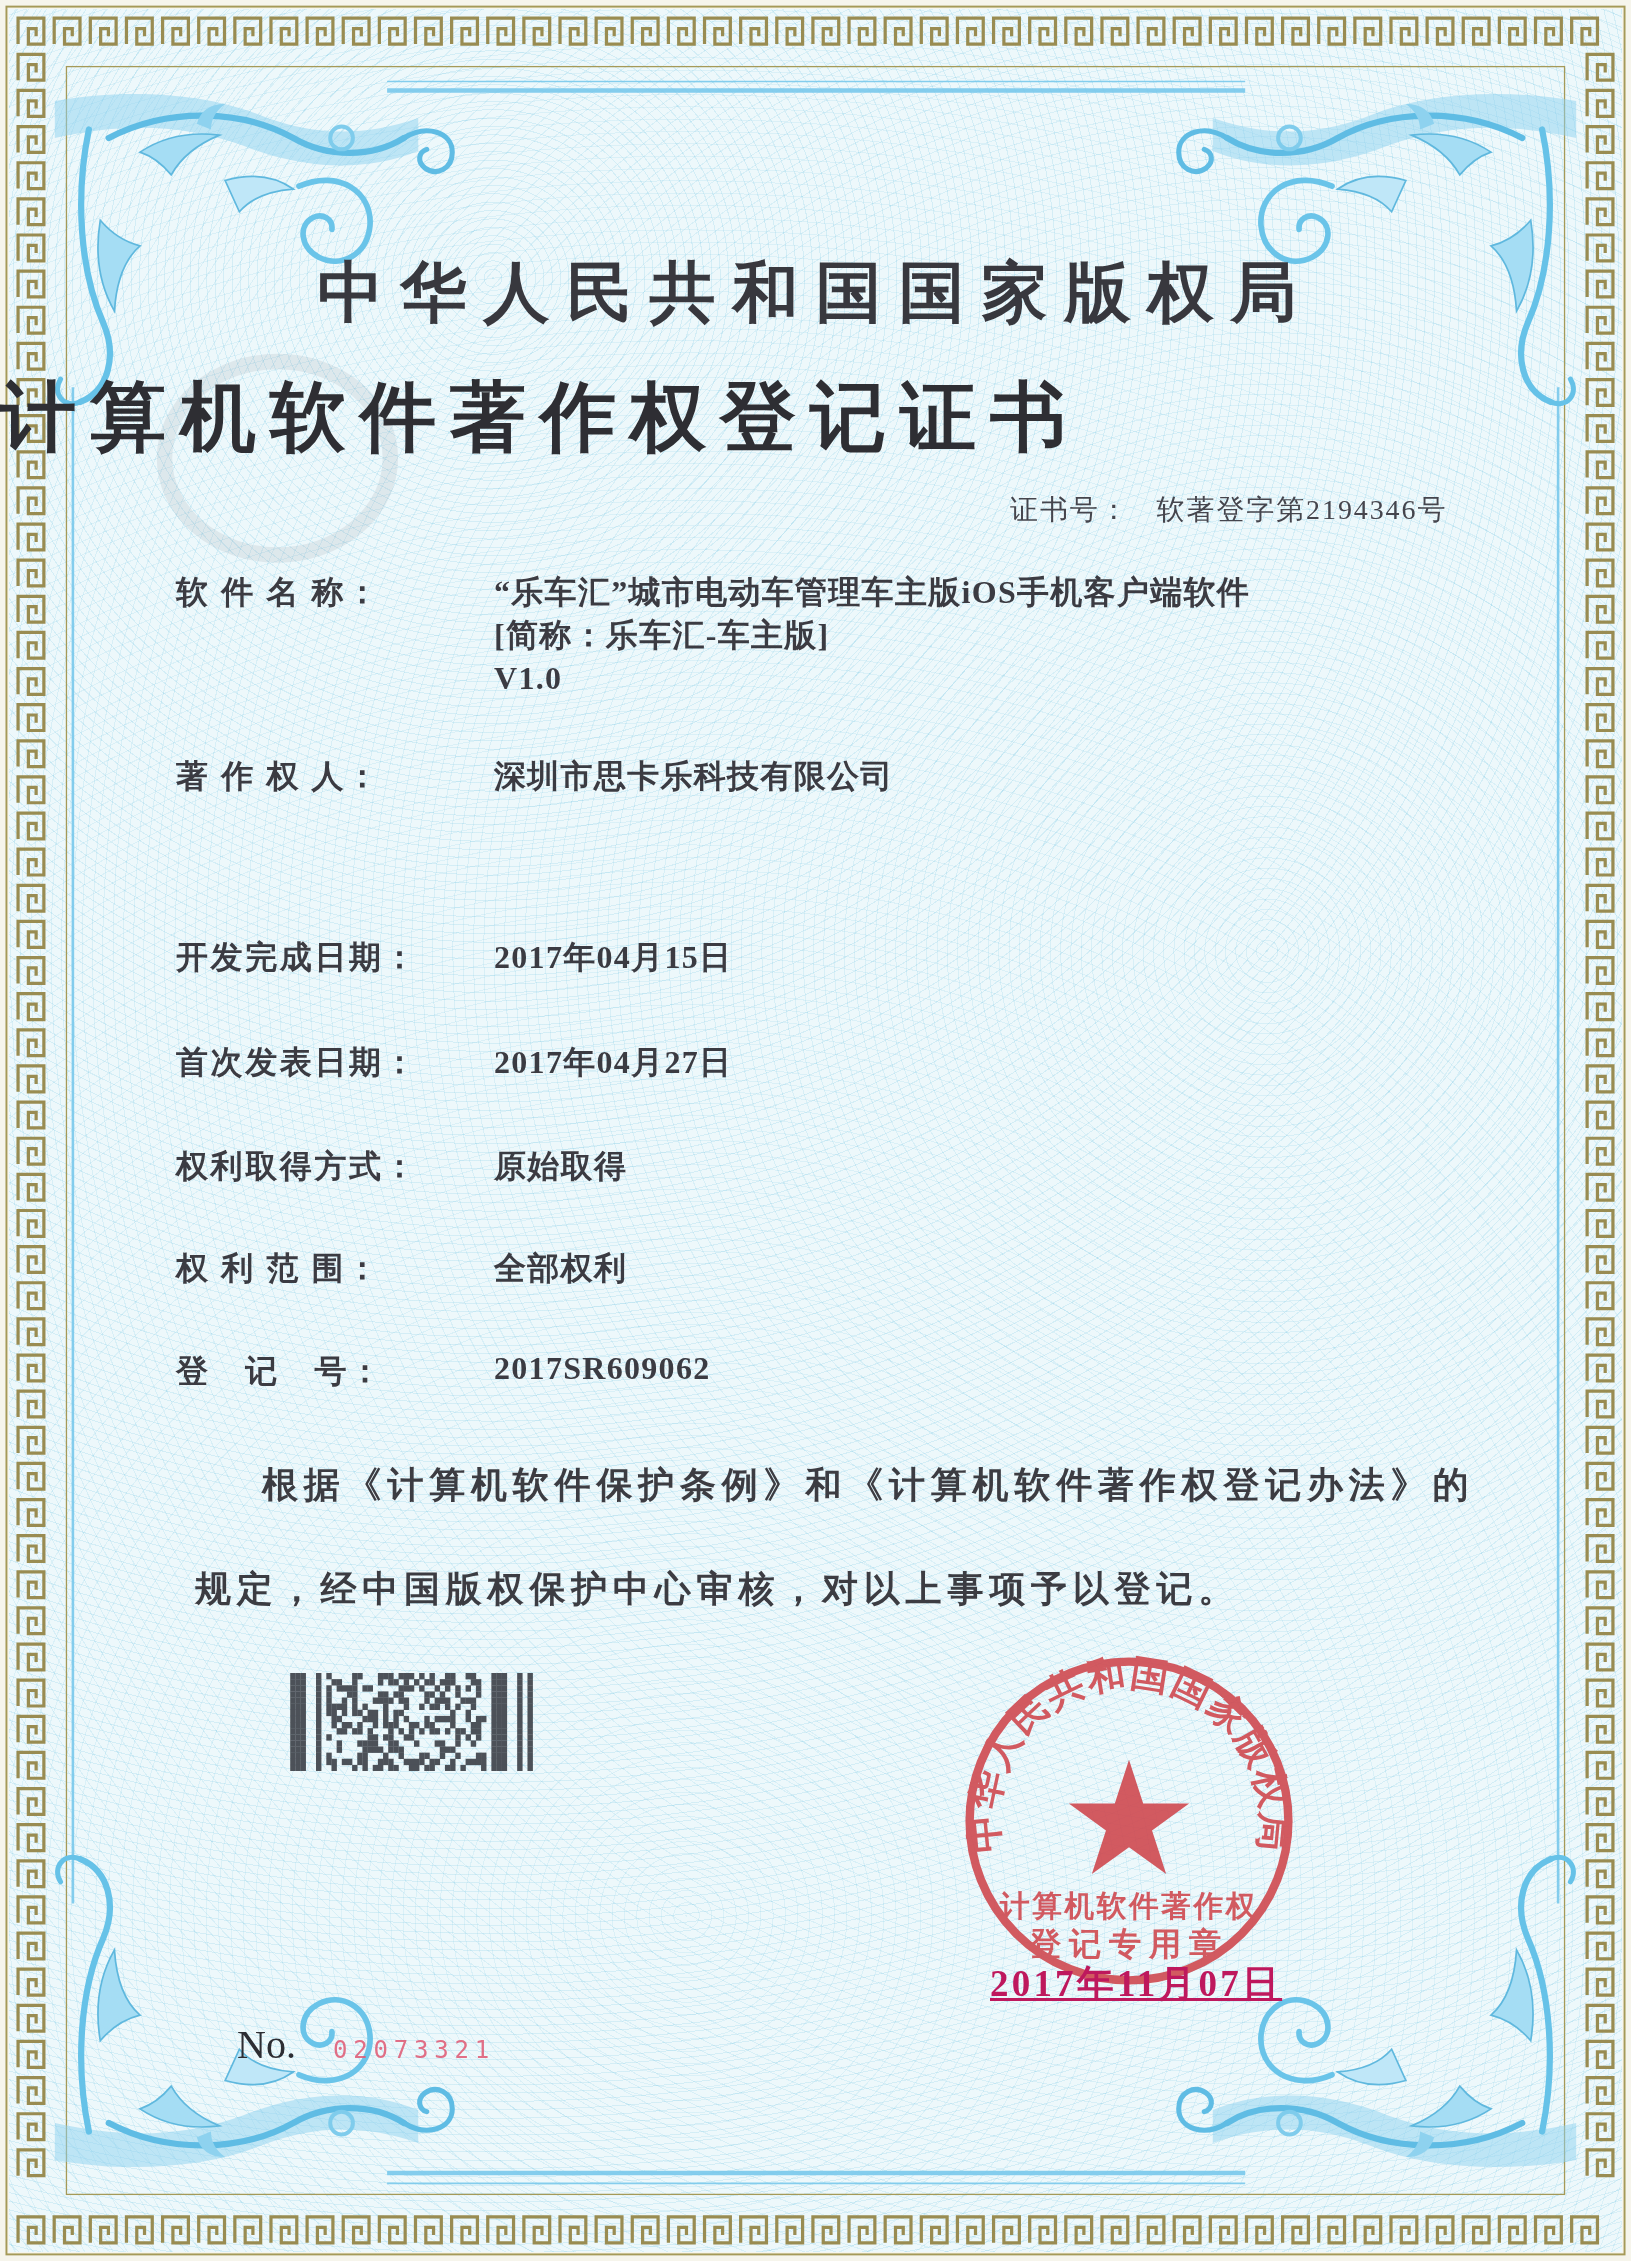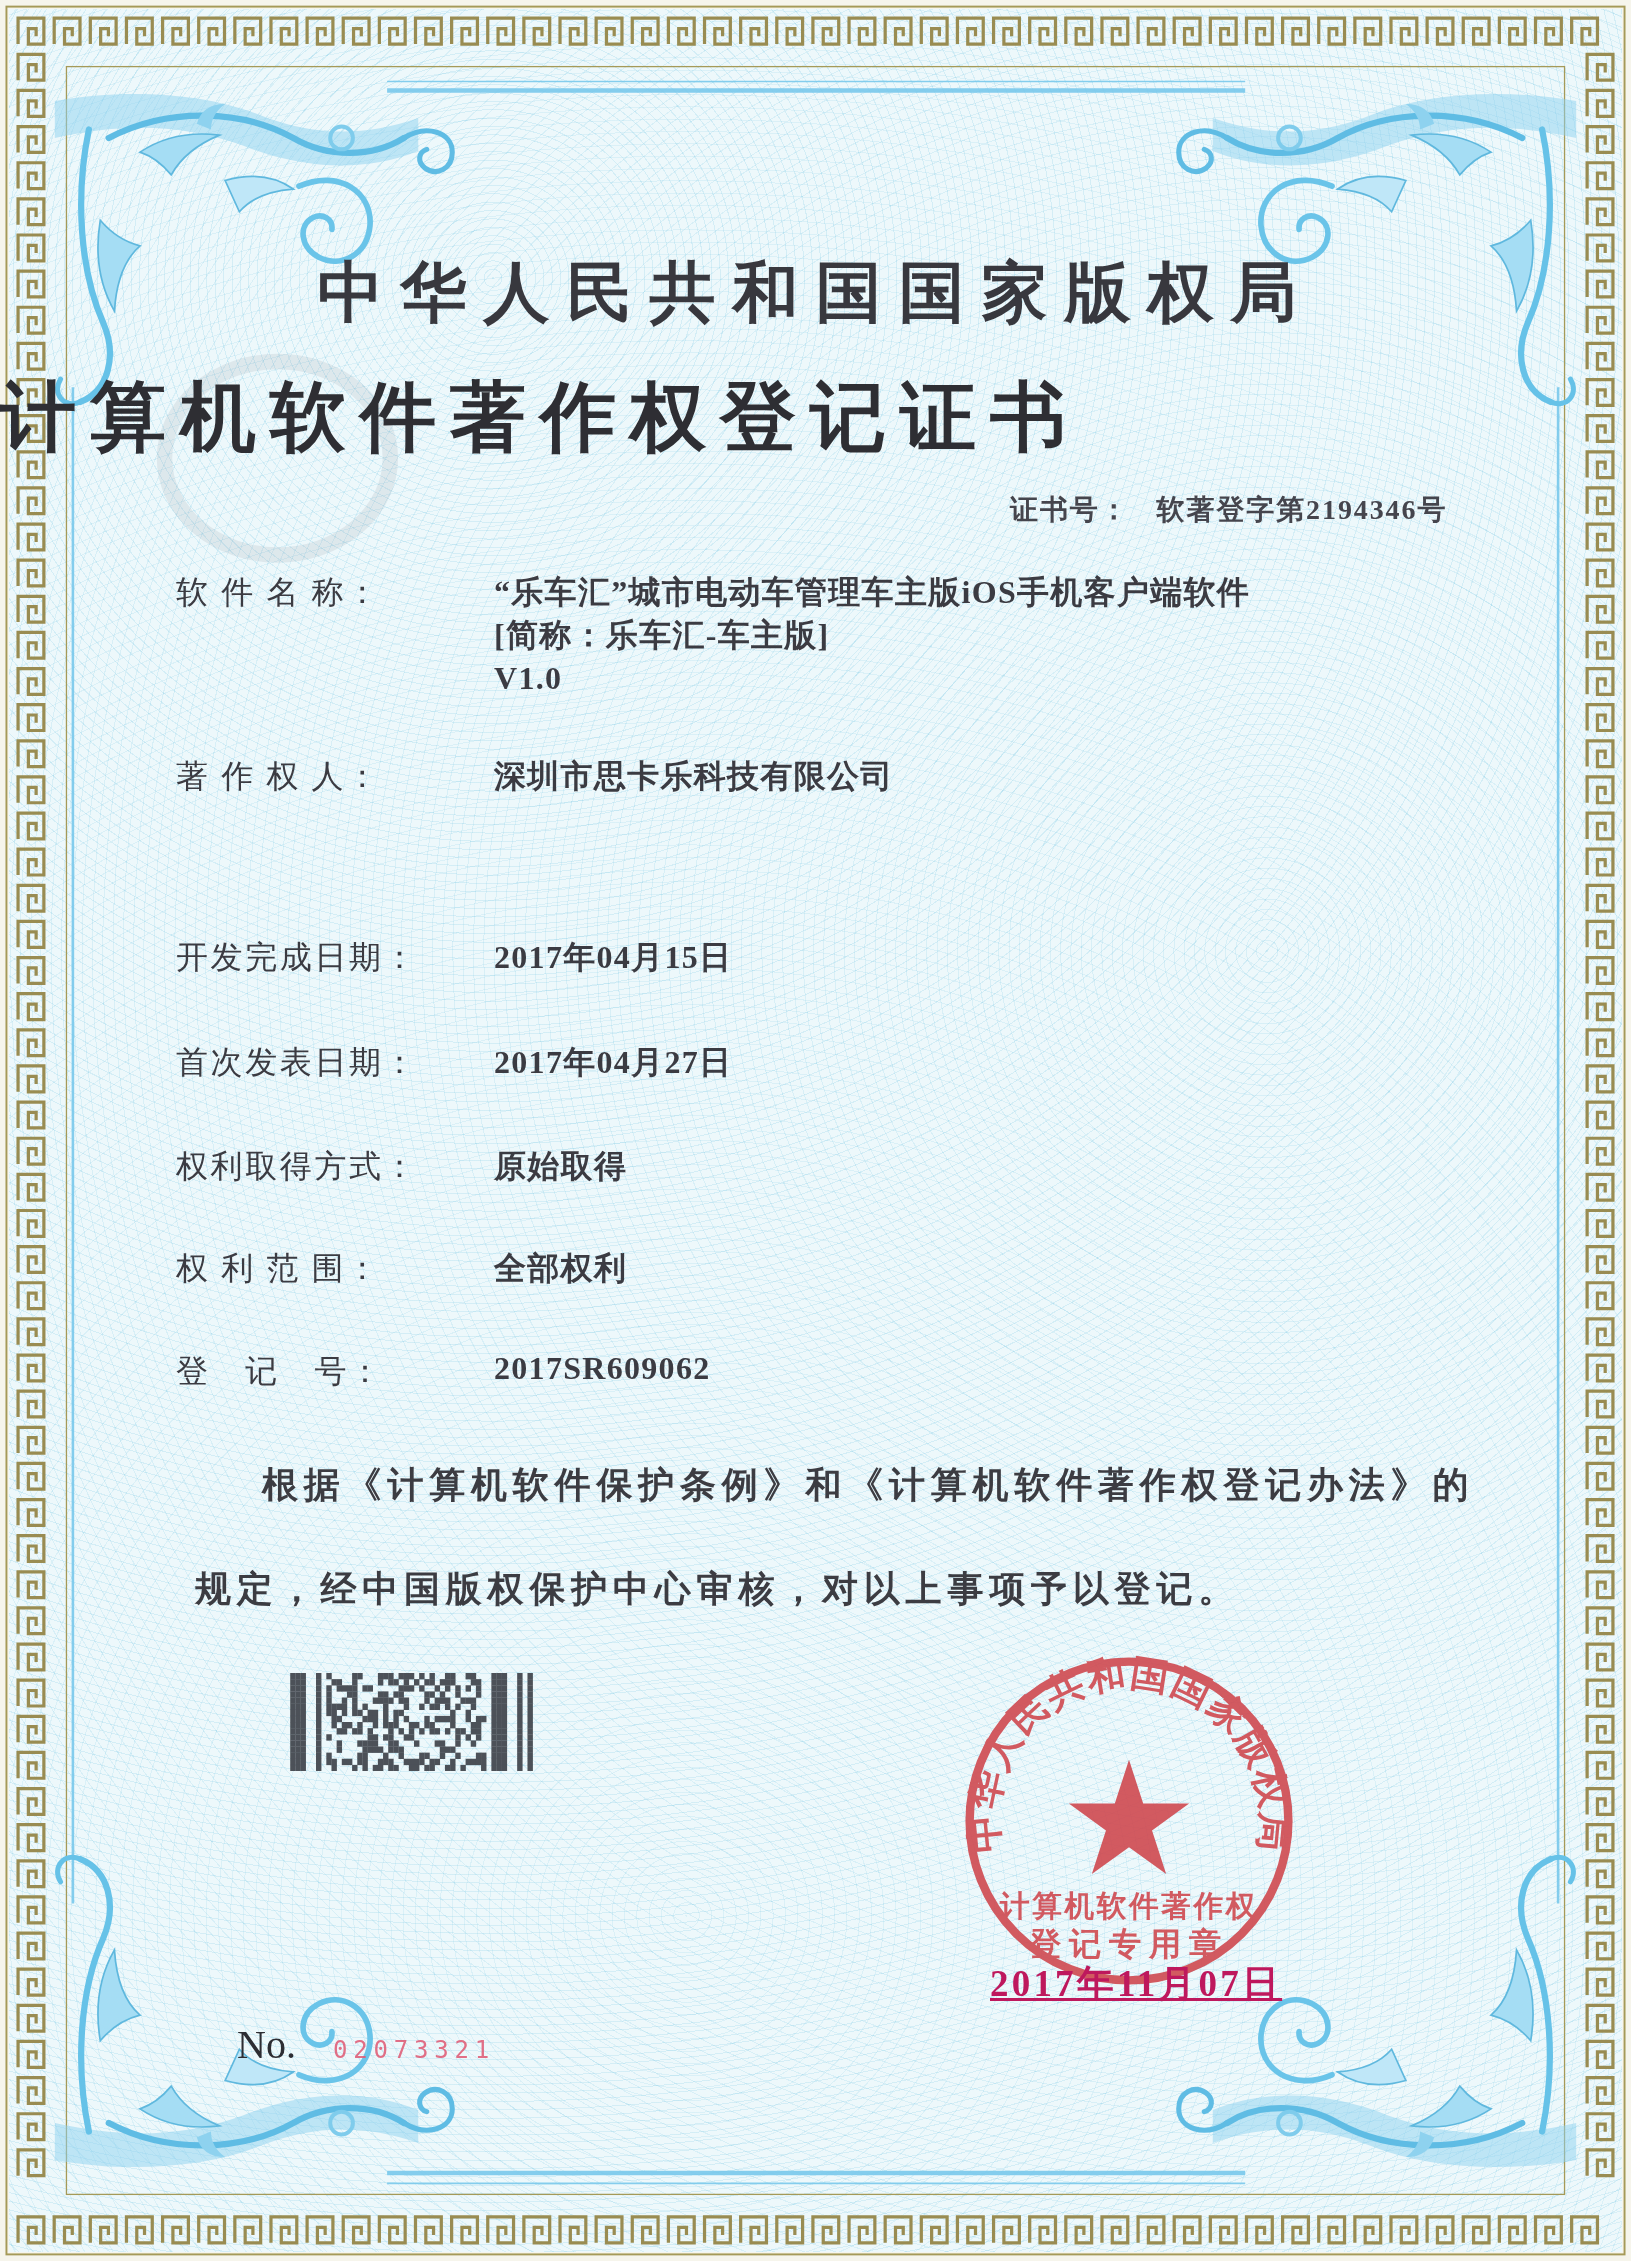"证书号： 软著登字第2194346号" .certno { font-weight: 700 -> 400 }
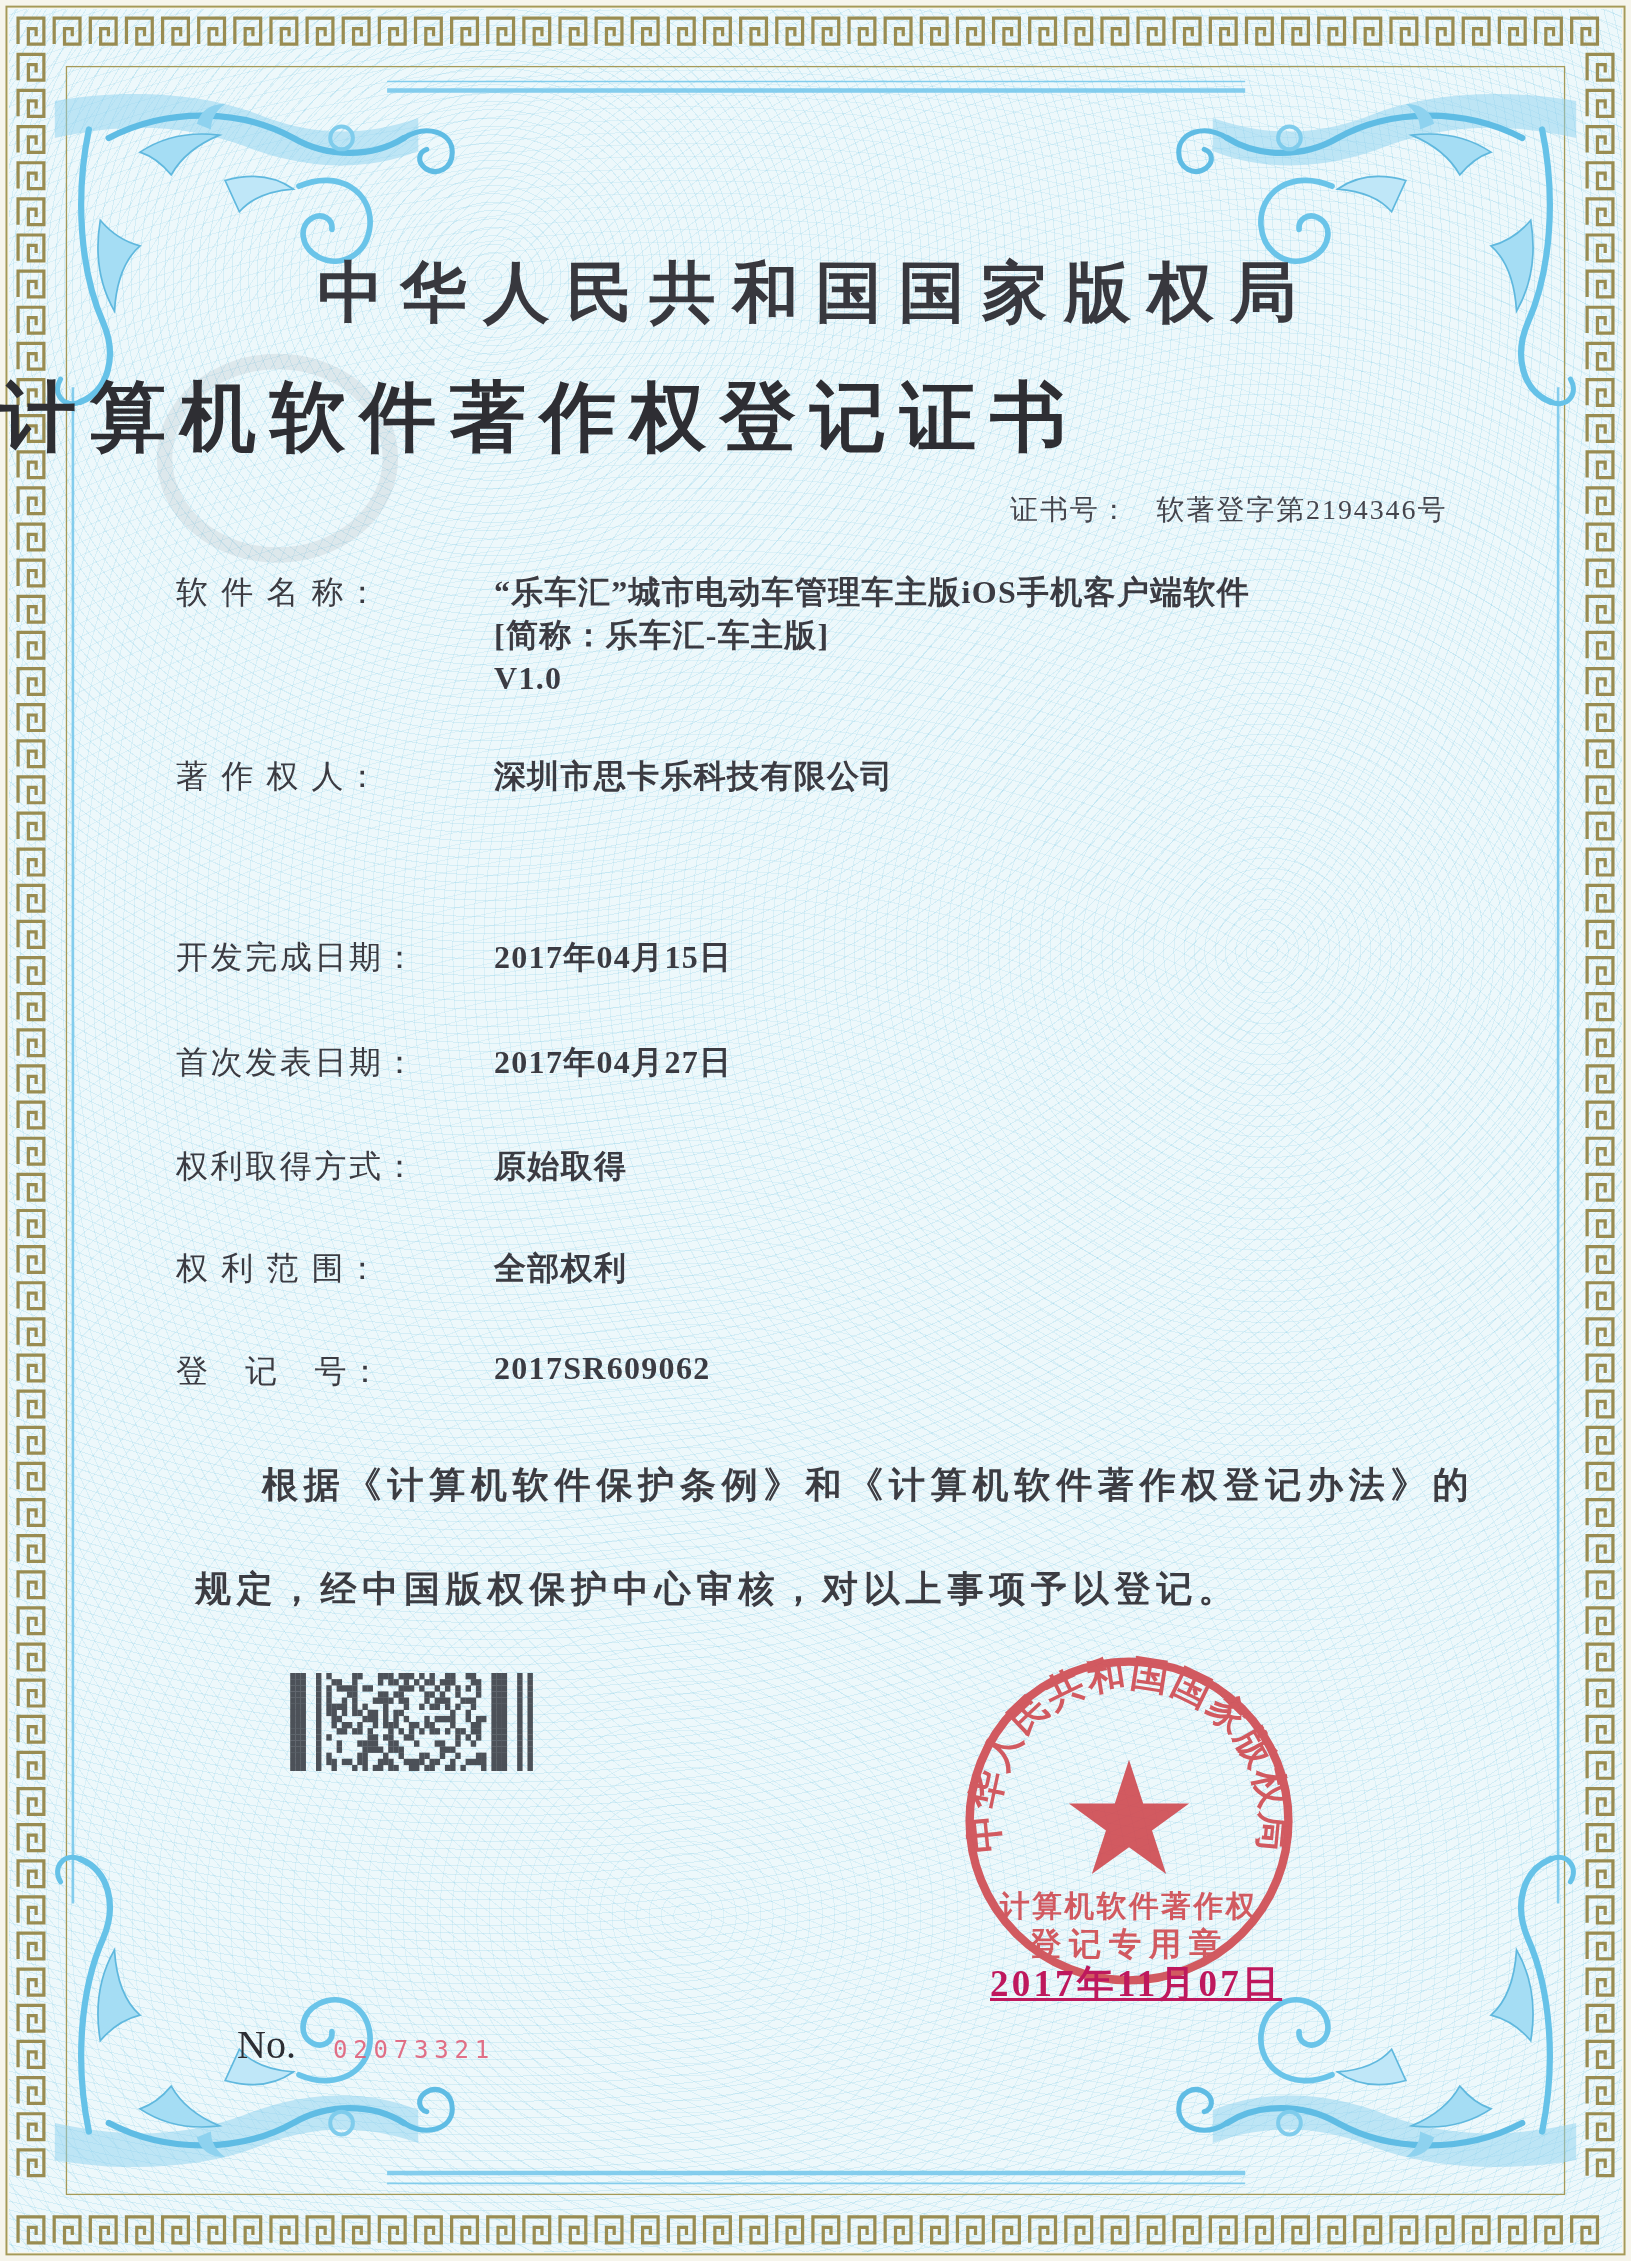"软 件 名 称：" .row .lbl { font-weight: 400 -> 700 }
